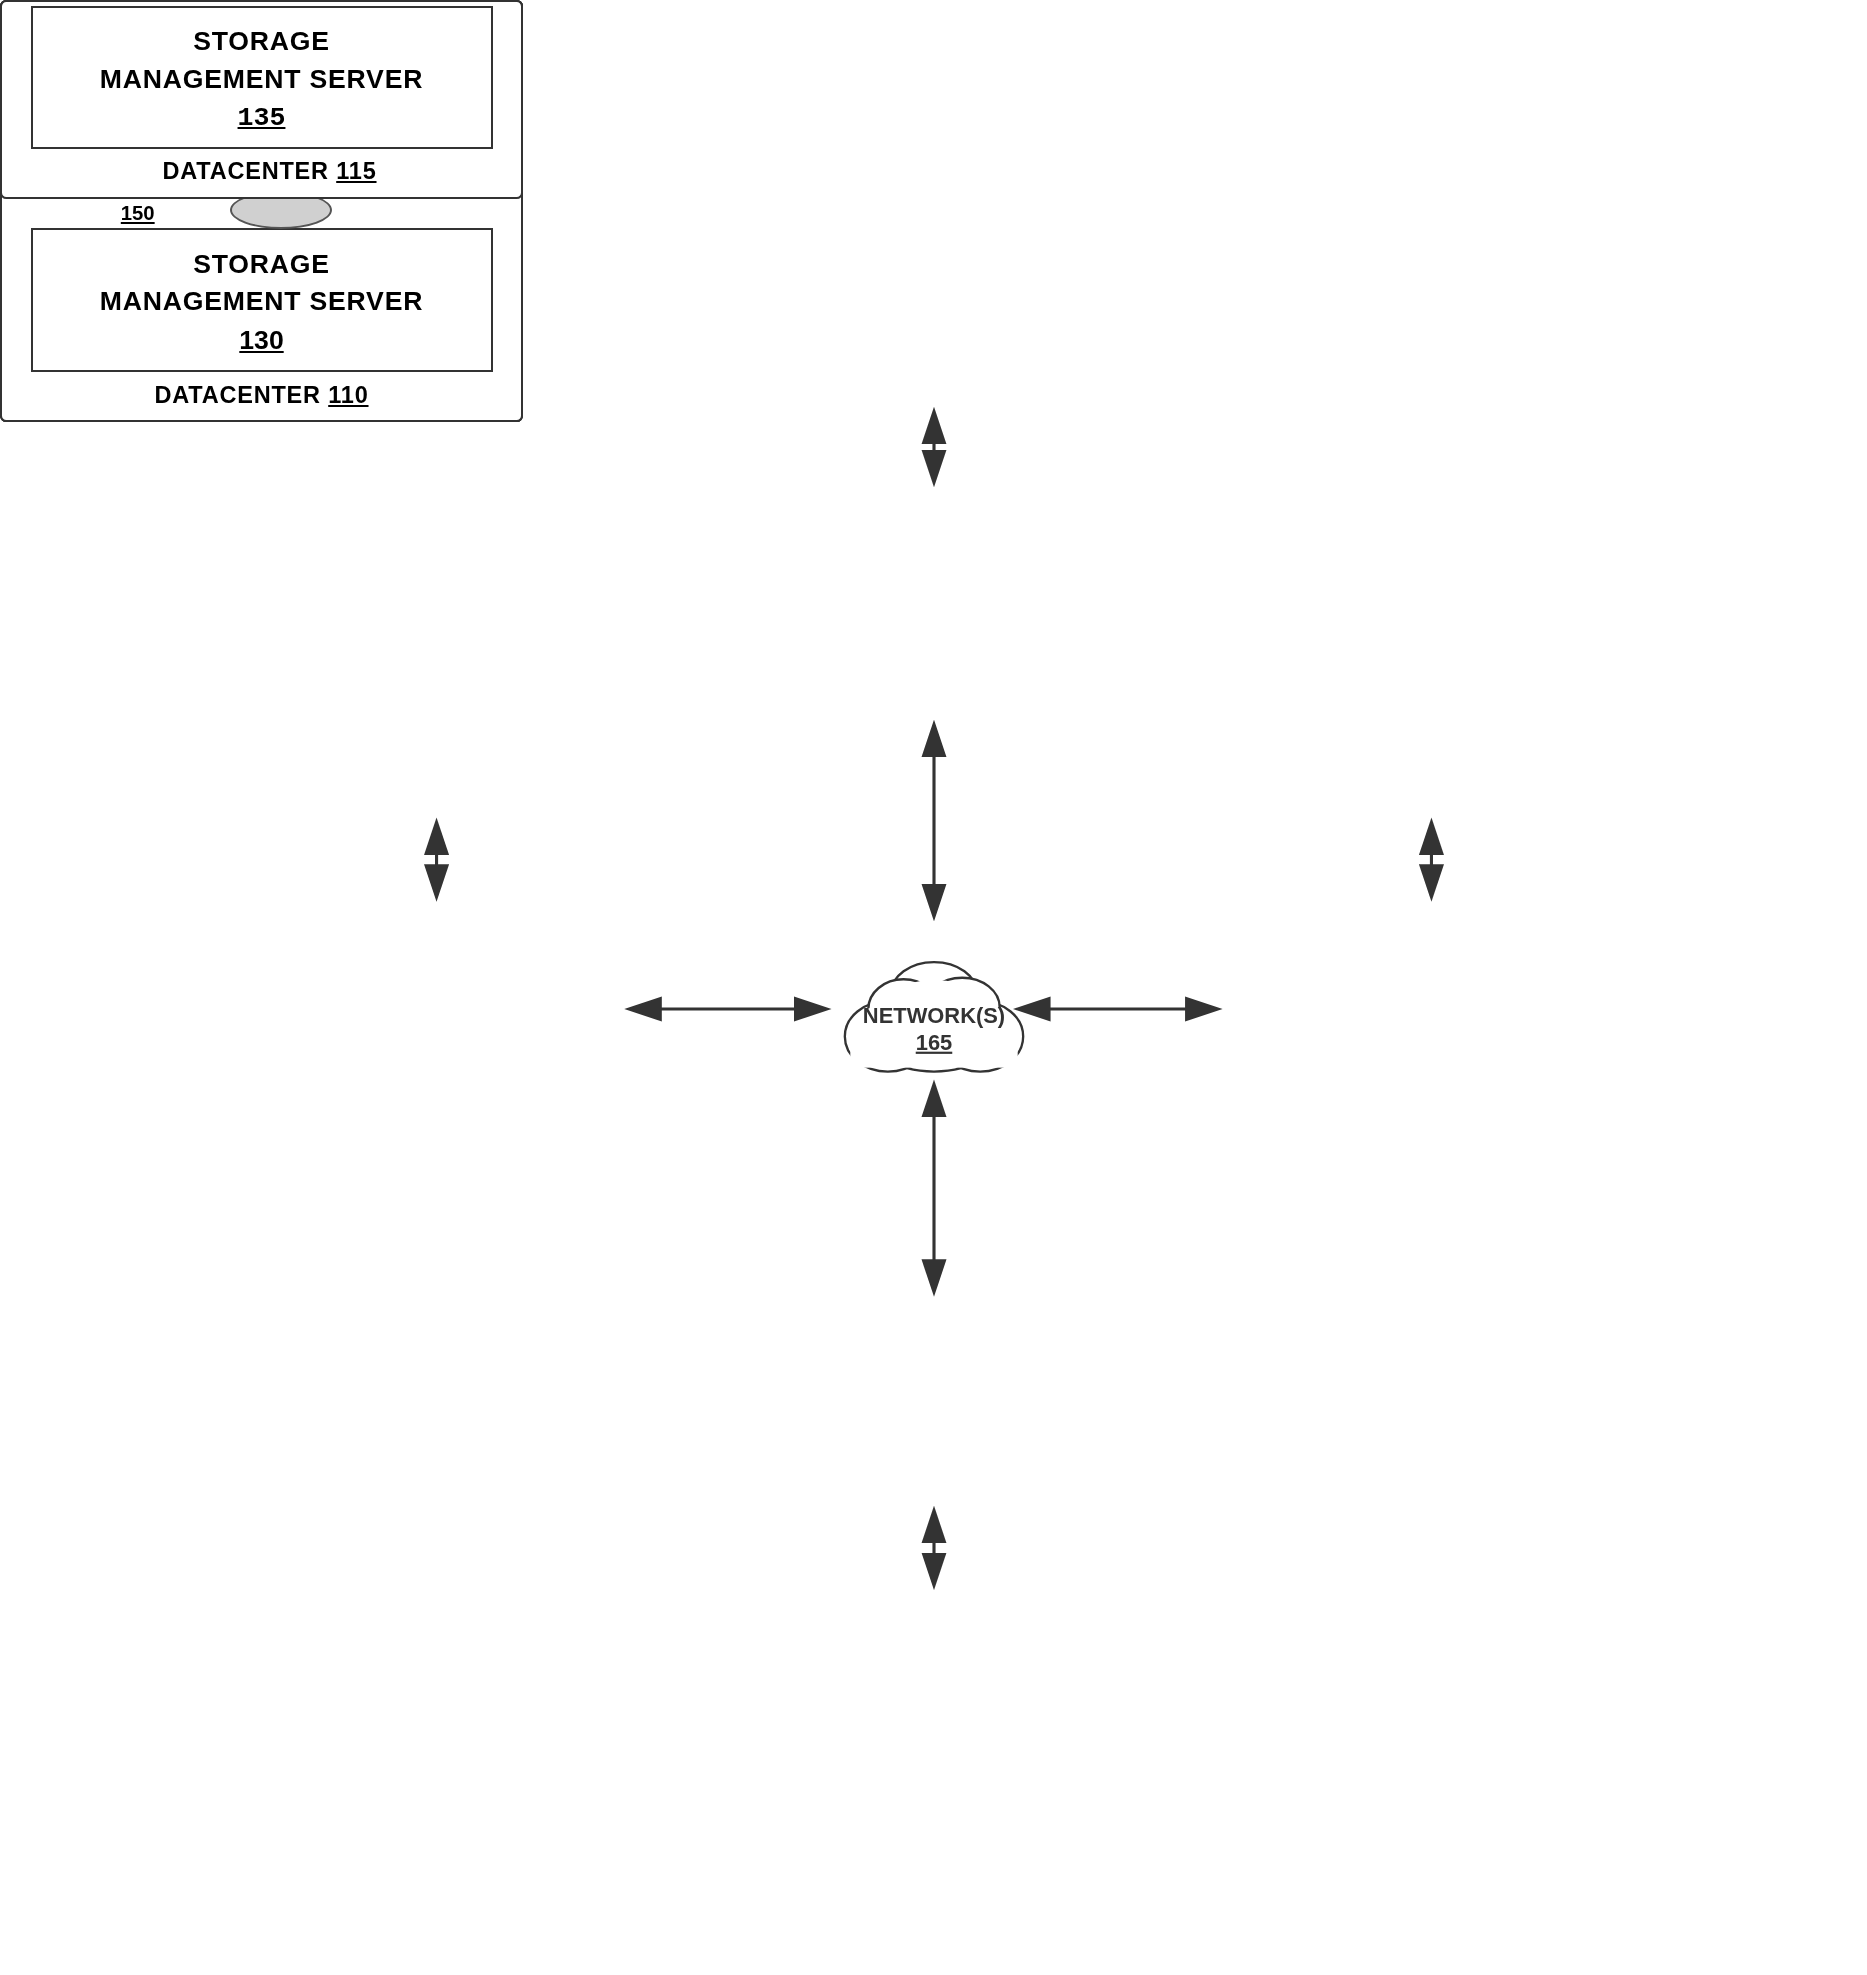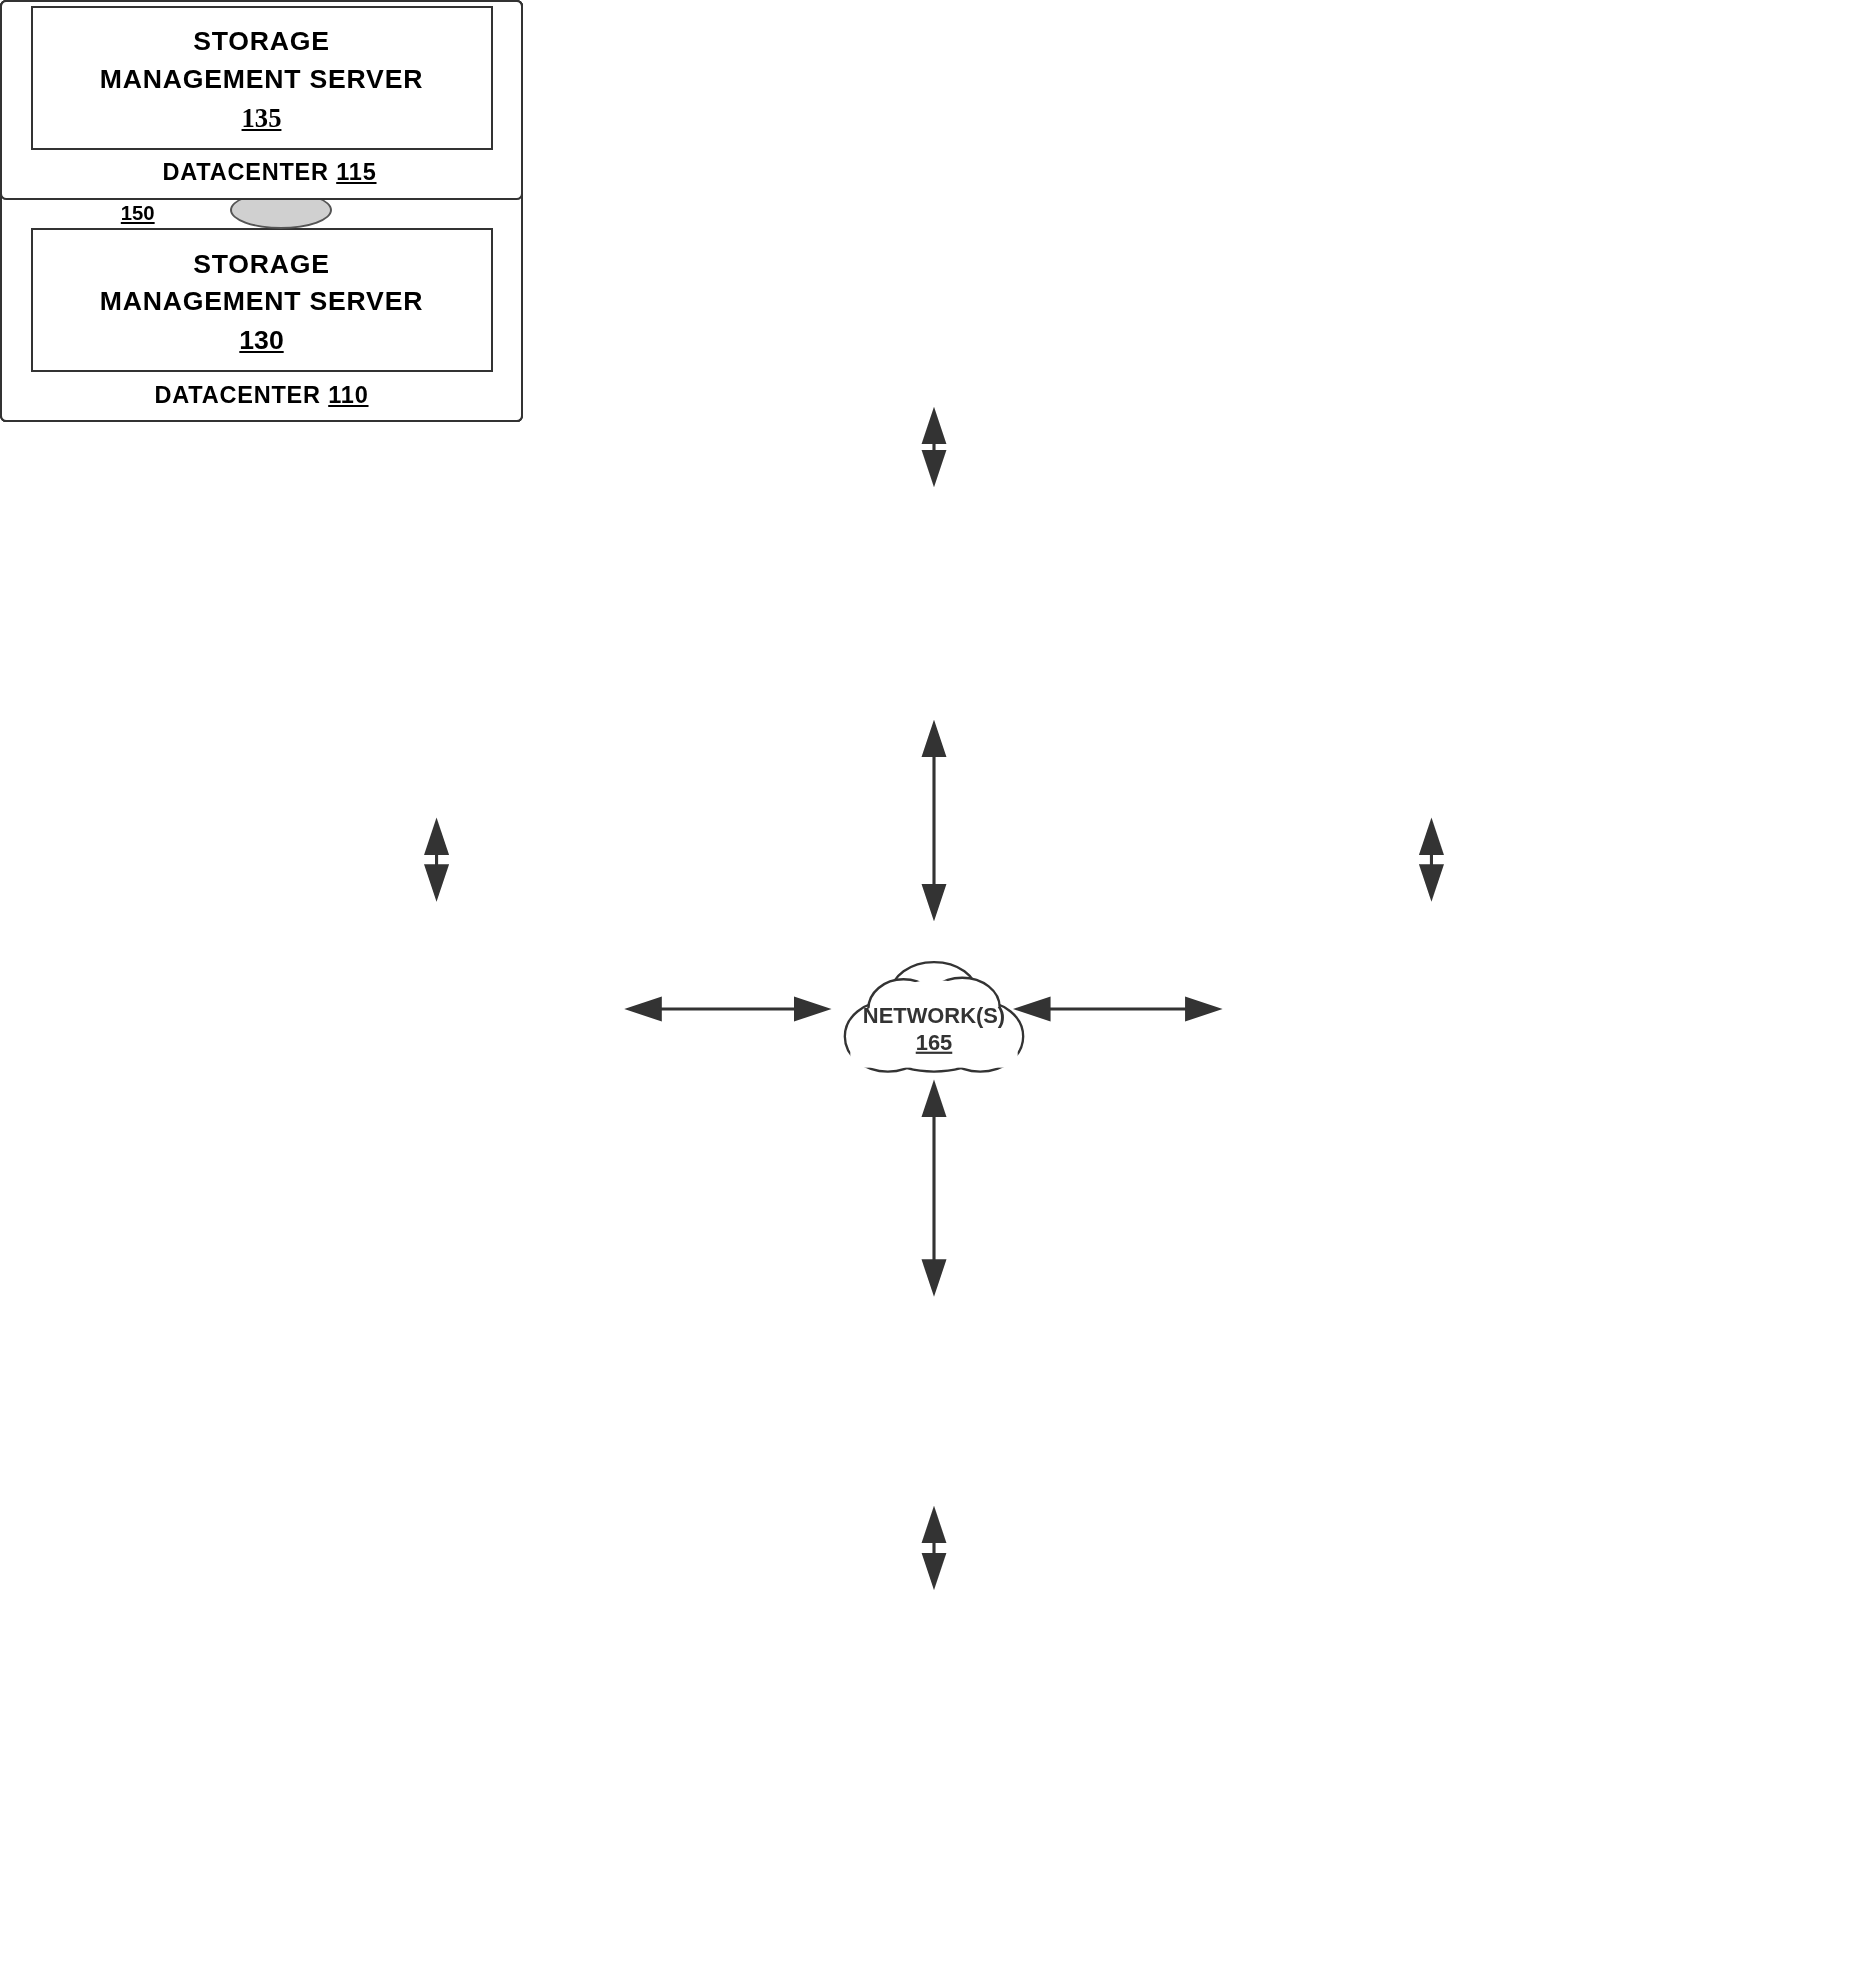"135" span { font-family: Liberation Serif, serif -> Liberation Mono, monospace }
